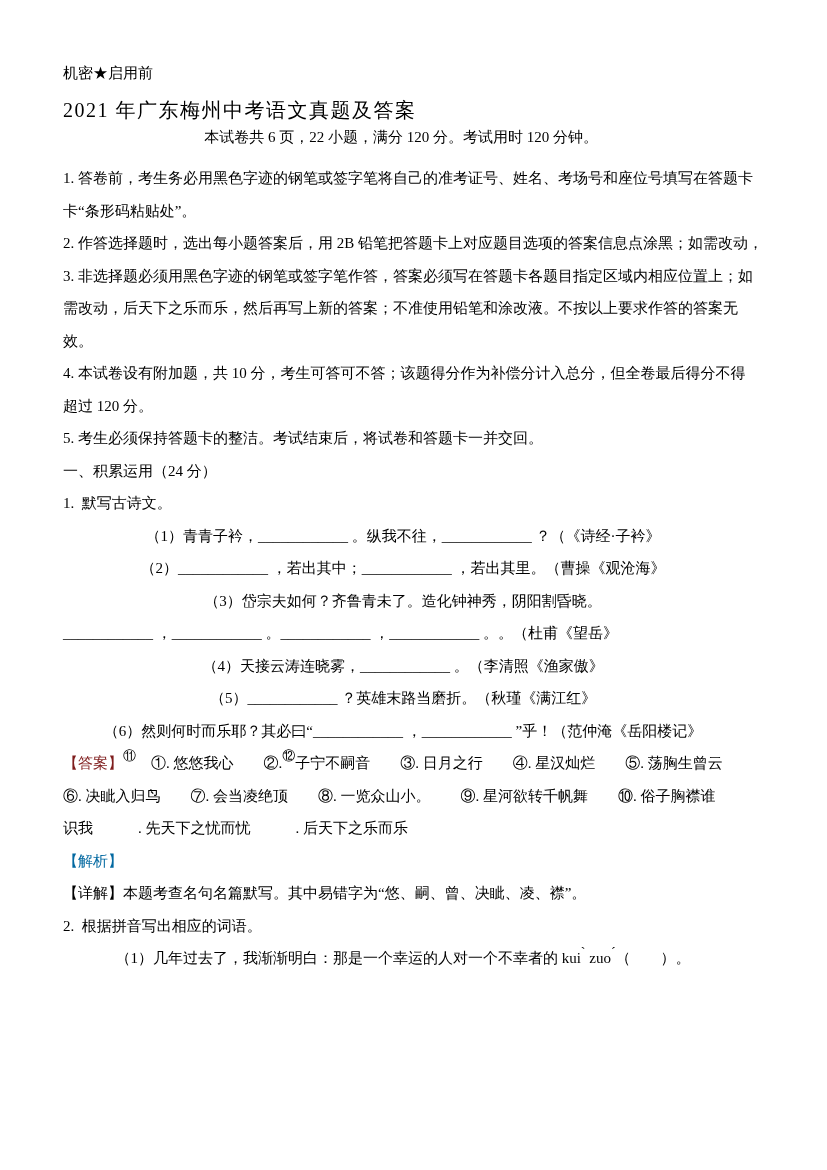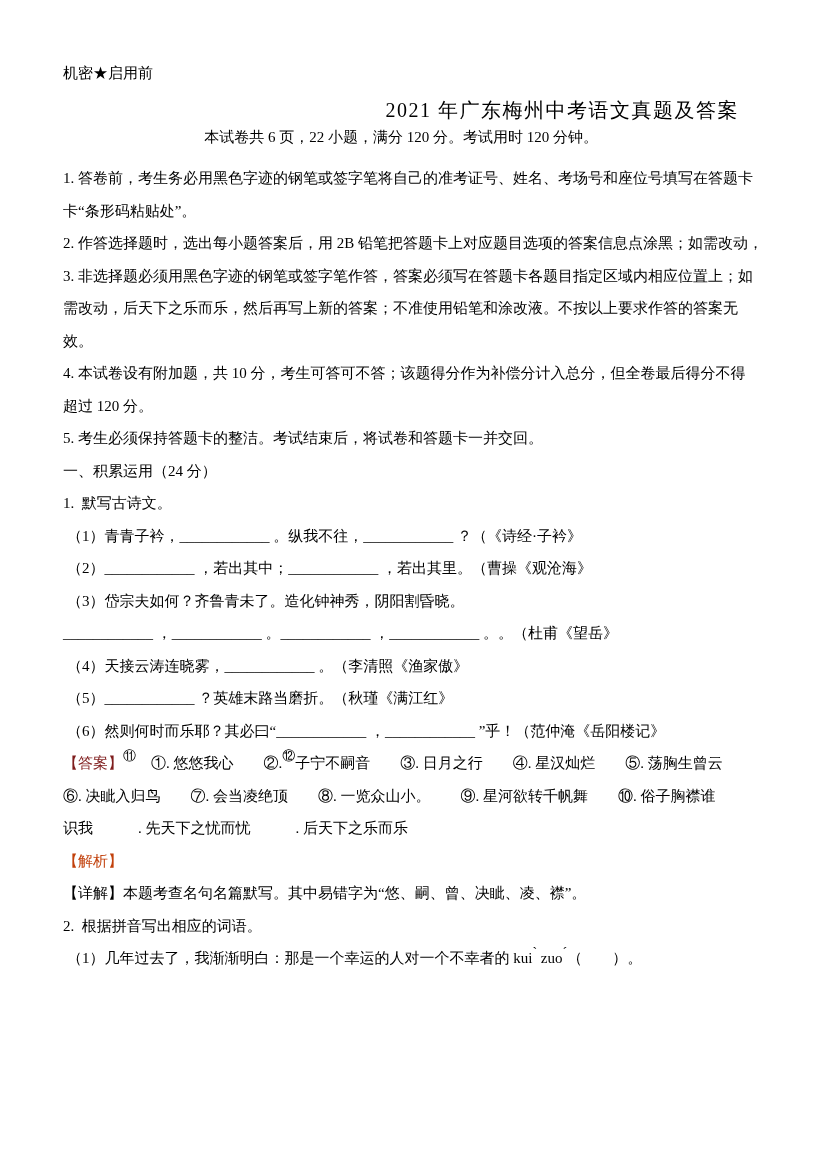"2021 年广东梅州中考语文真题及答案" .title { text-align: right -> left }
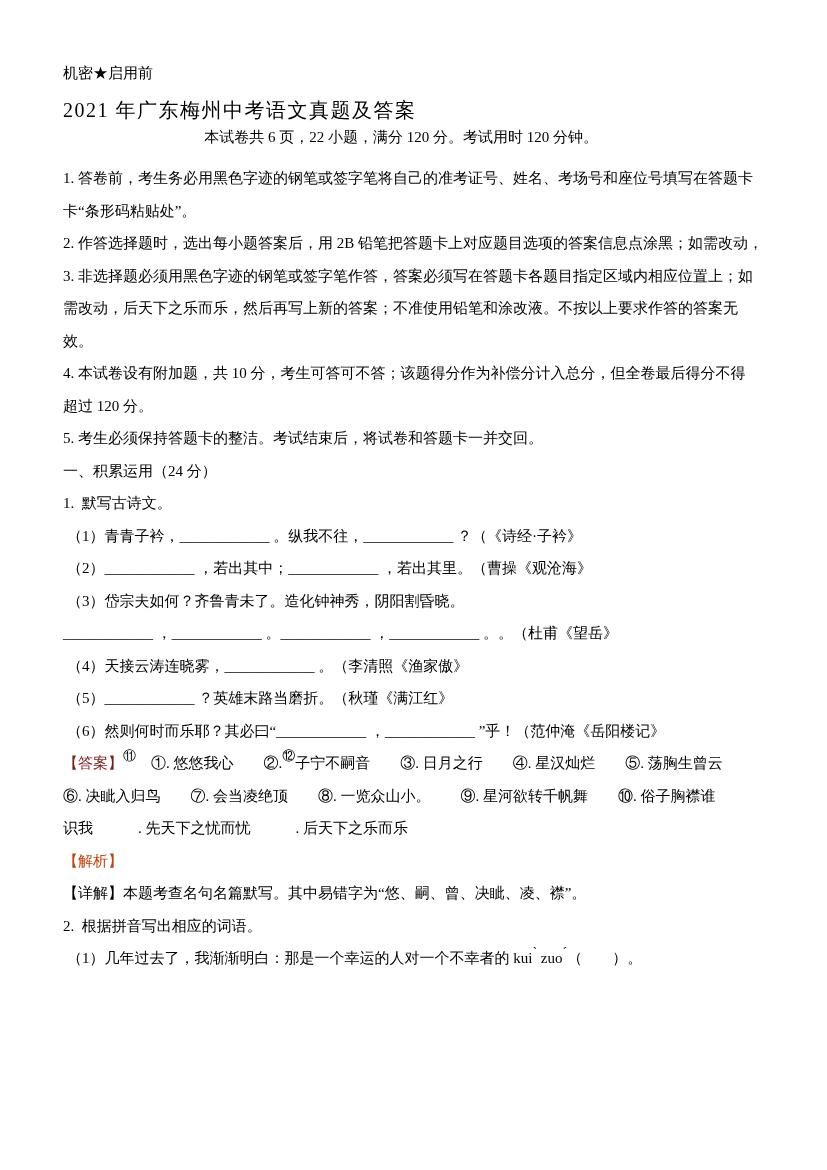"（1）青青子衿，____________ 。纵我不往，____________" .q-item { text-align: none -> center }
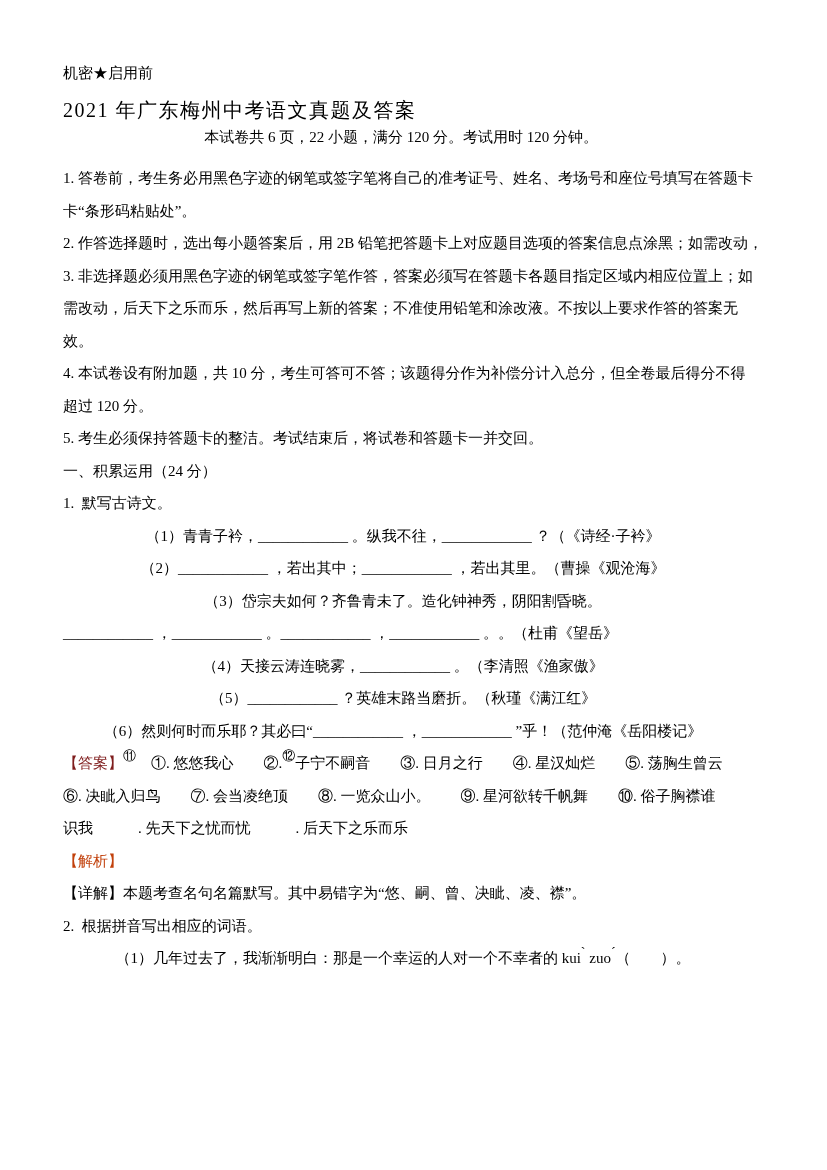"【解析】" span.accent { color: #c2410c -> #0369a1 }
